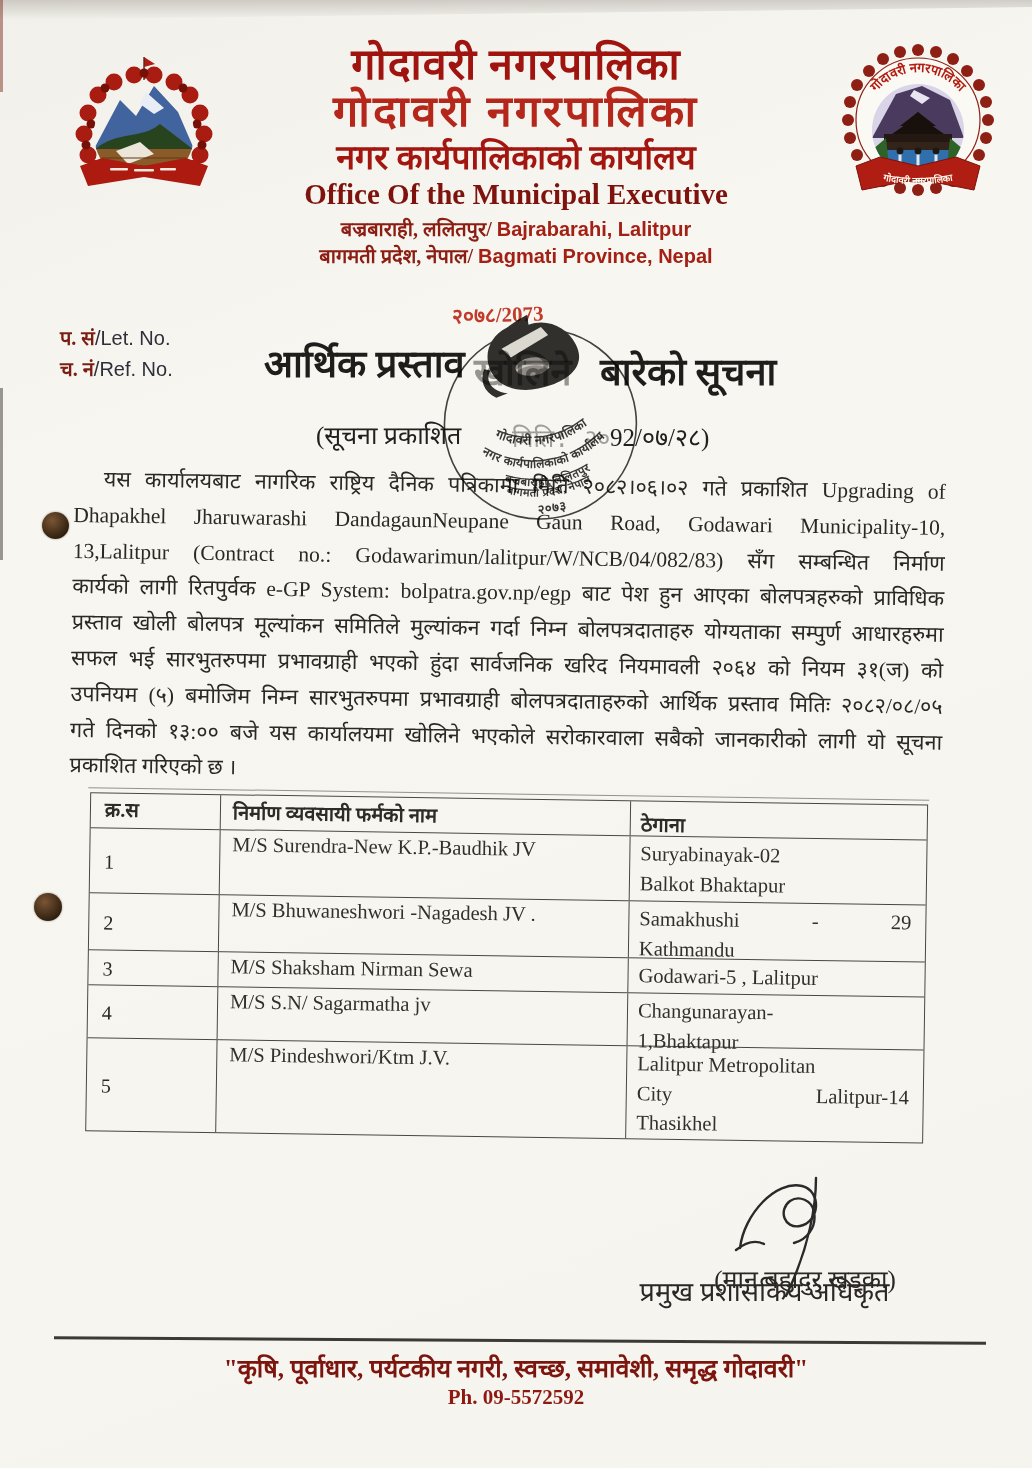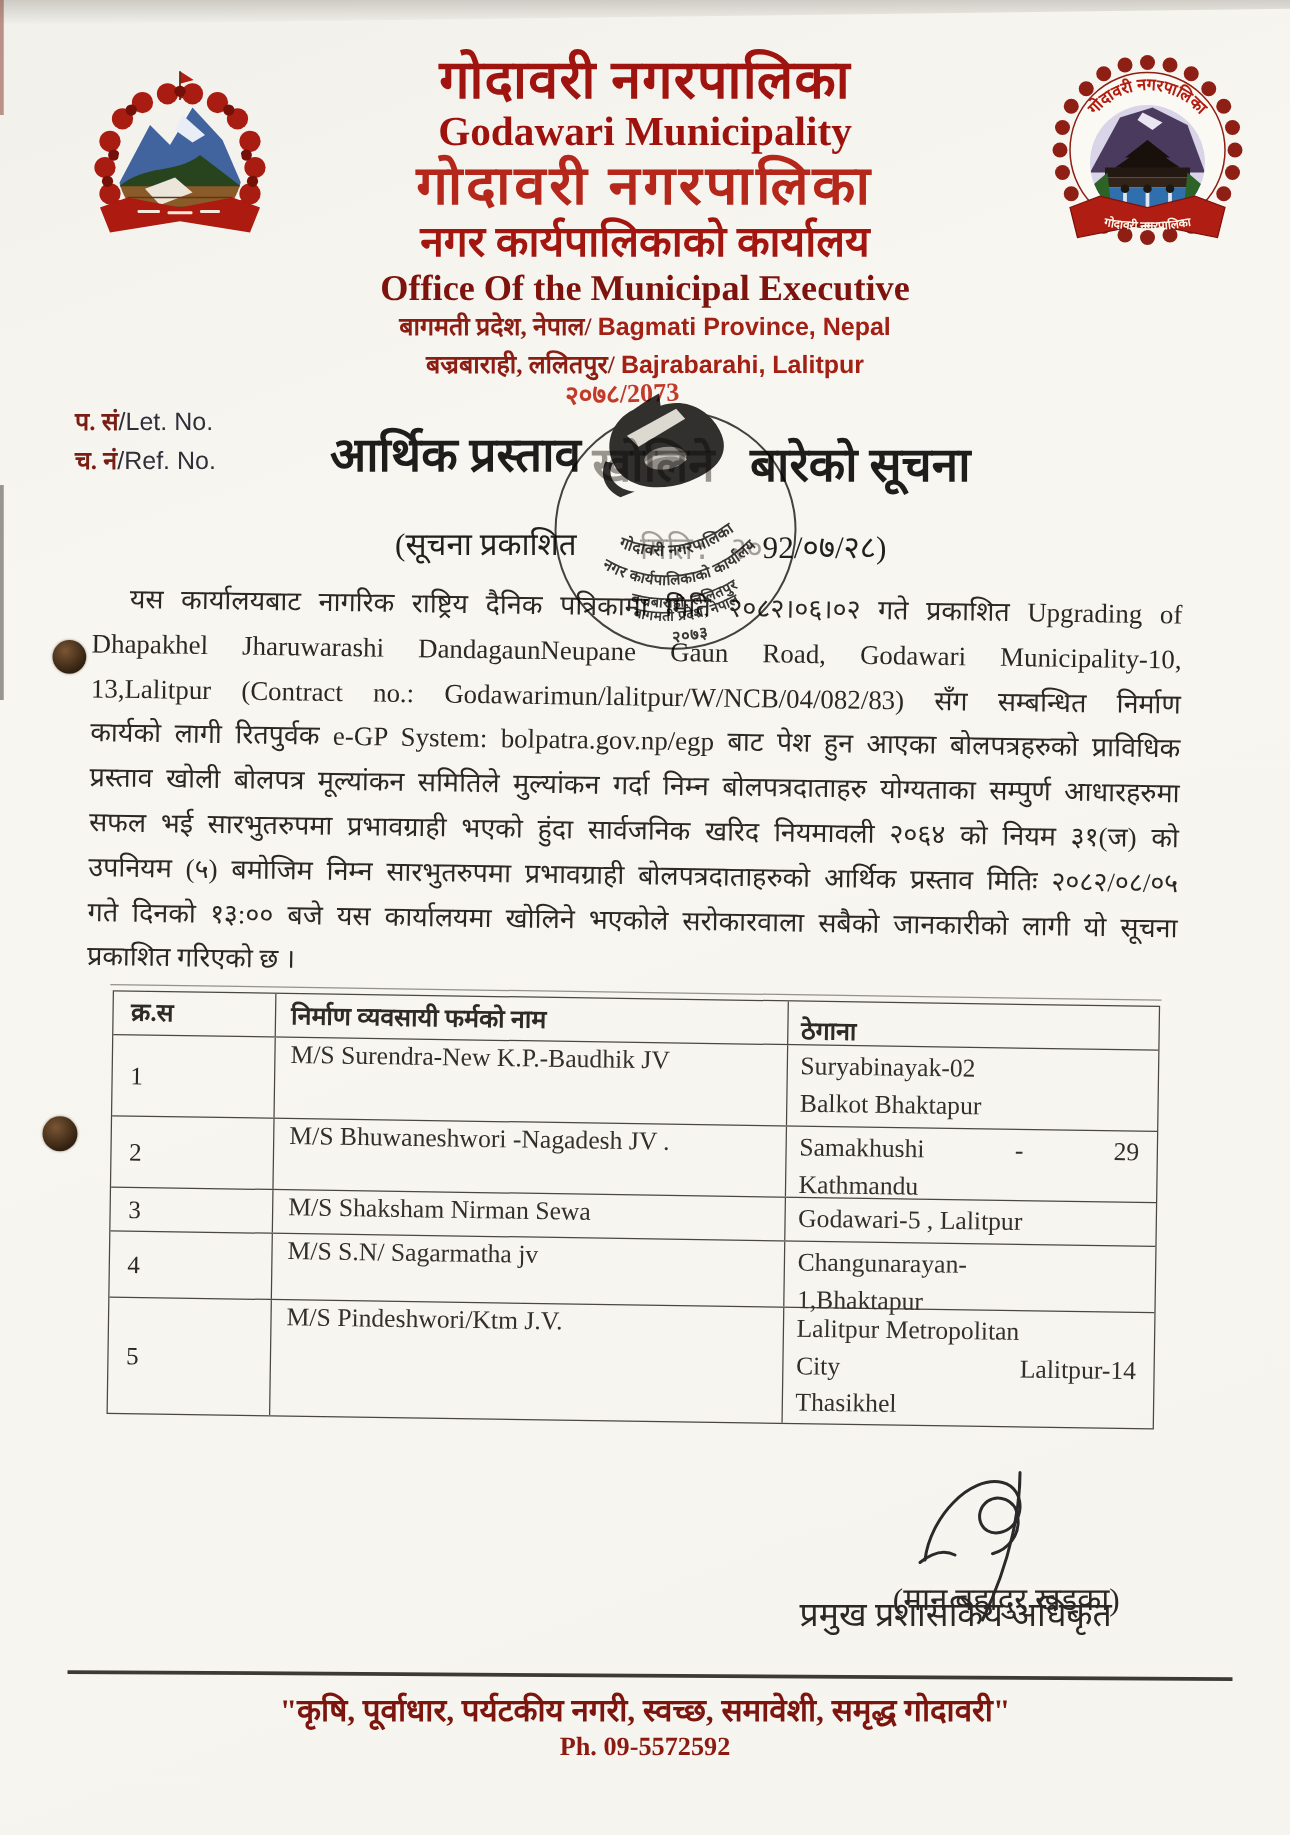"Godawari Municipality" div.lh-eng1 { html: <div>Godawari Municipality</div> -> none }
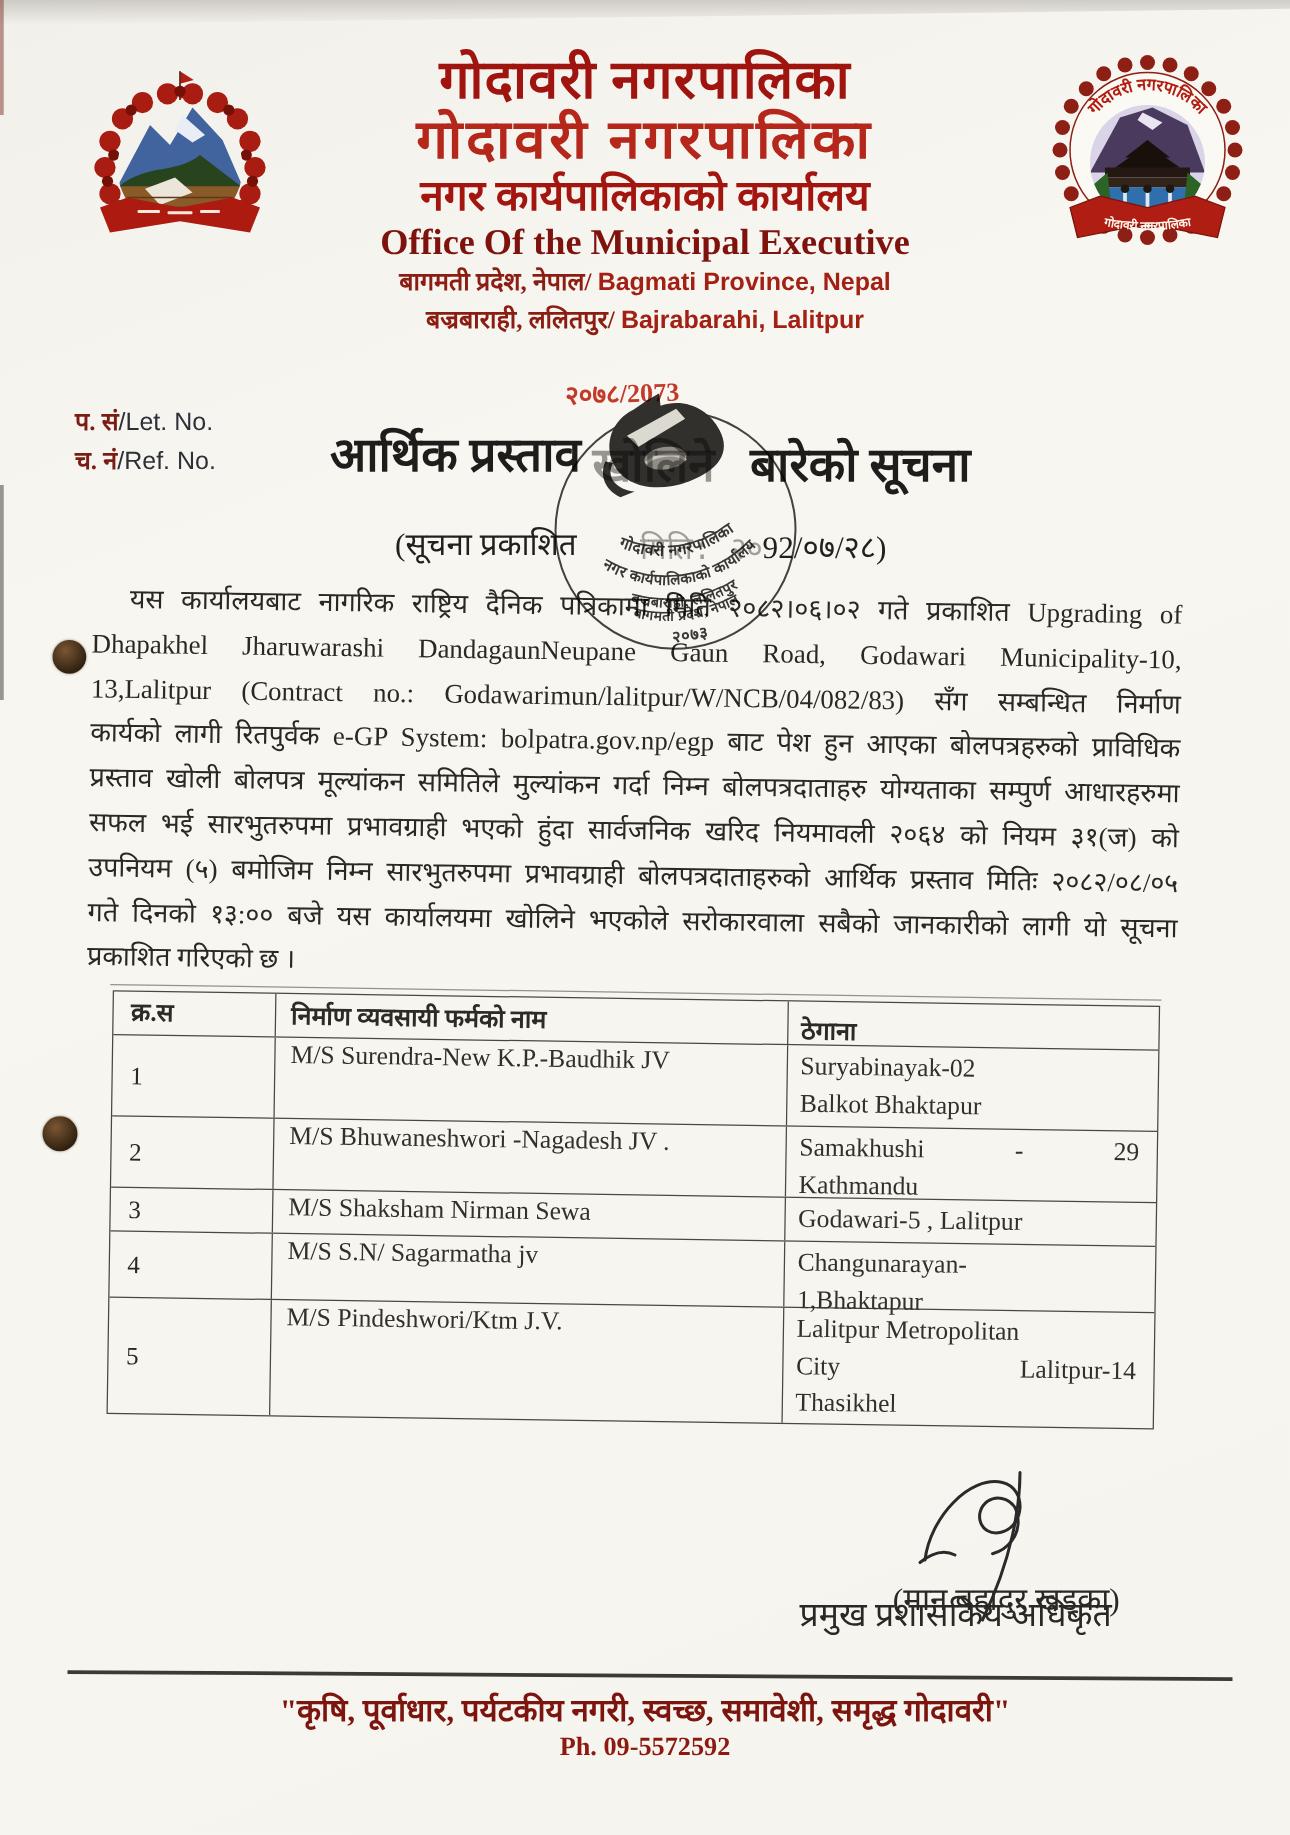"बागमती प्रदेश, नेपाल/ Bagmati Province," div.lh-adr { order: before "बज्रबाराही, ललितपुर/ Bajrabarahi," -> after "बज्रबाराही, ललितपुर/ Bajrabarahi," }
